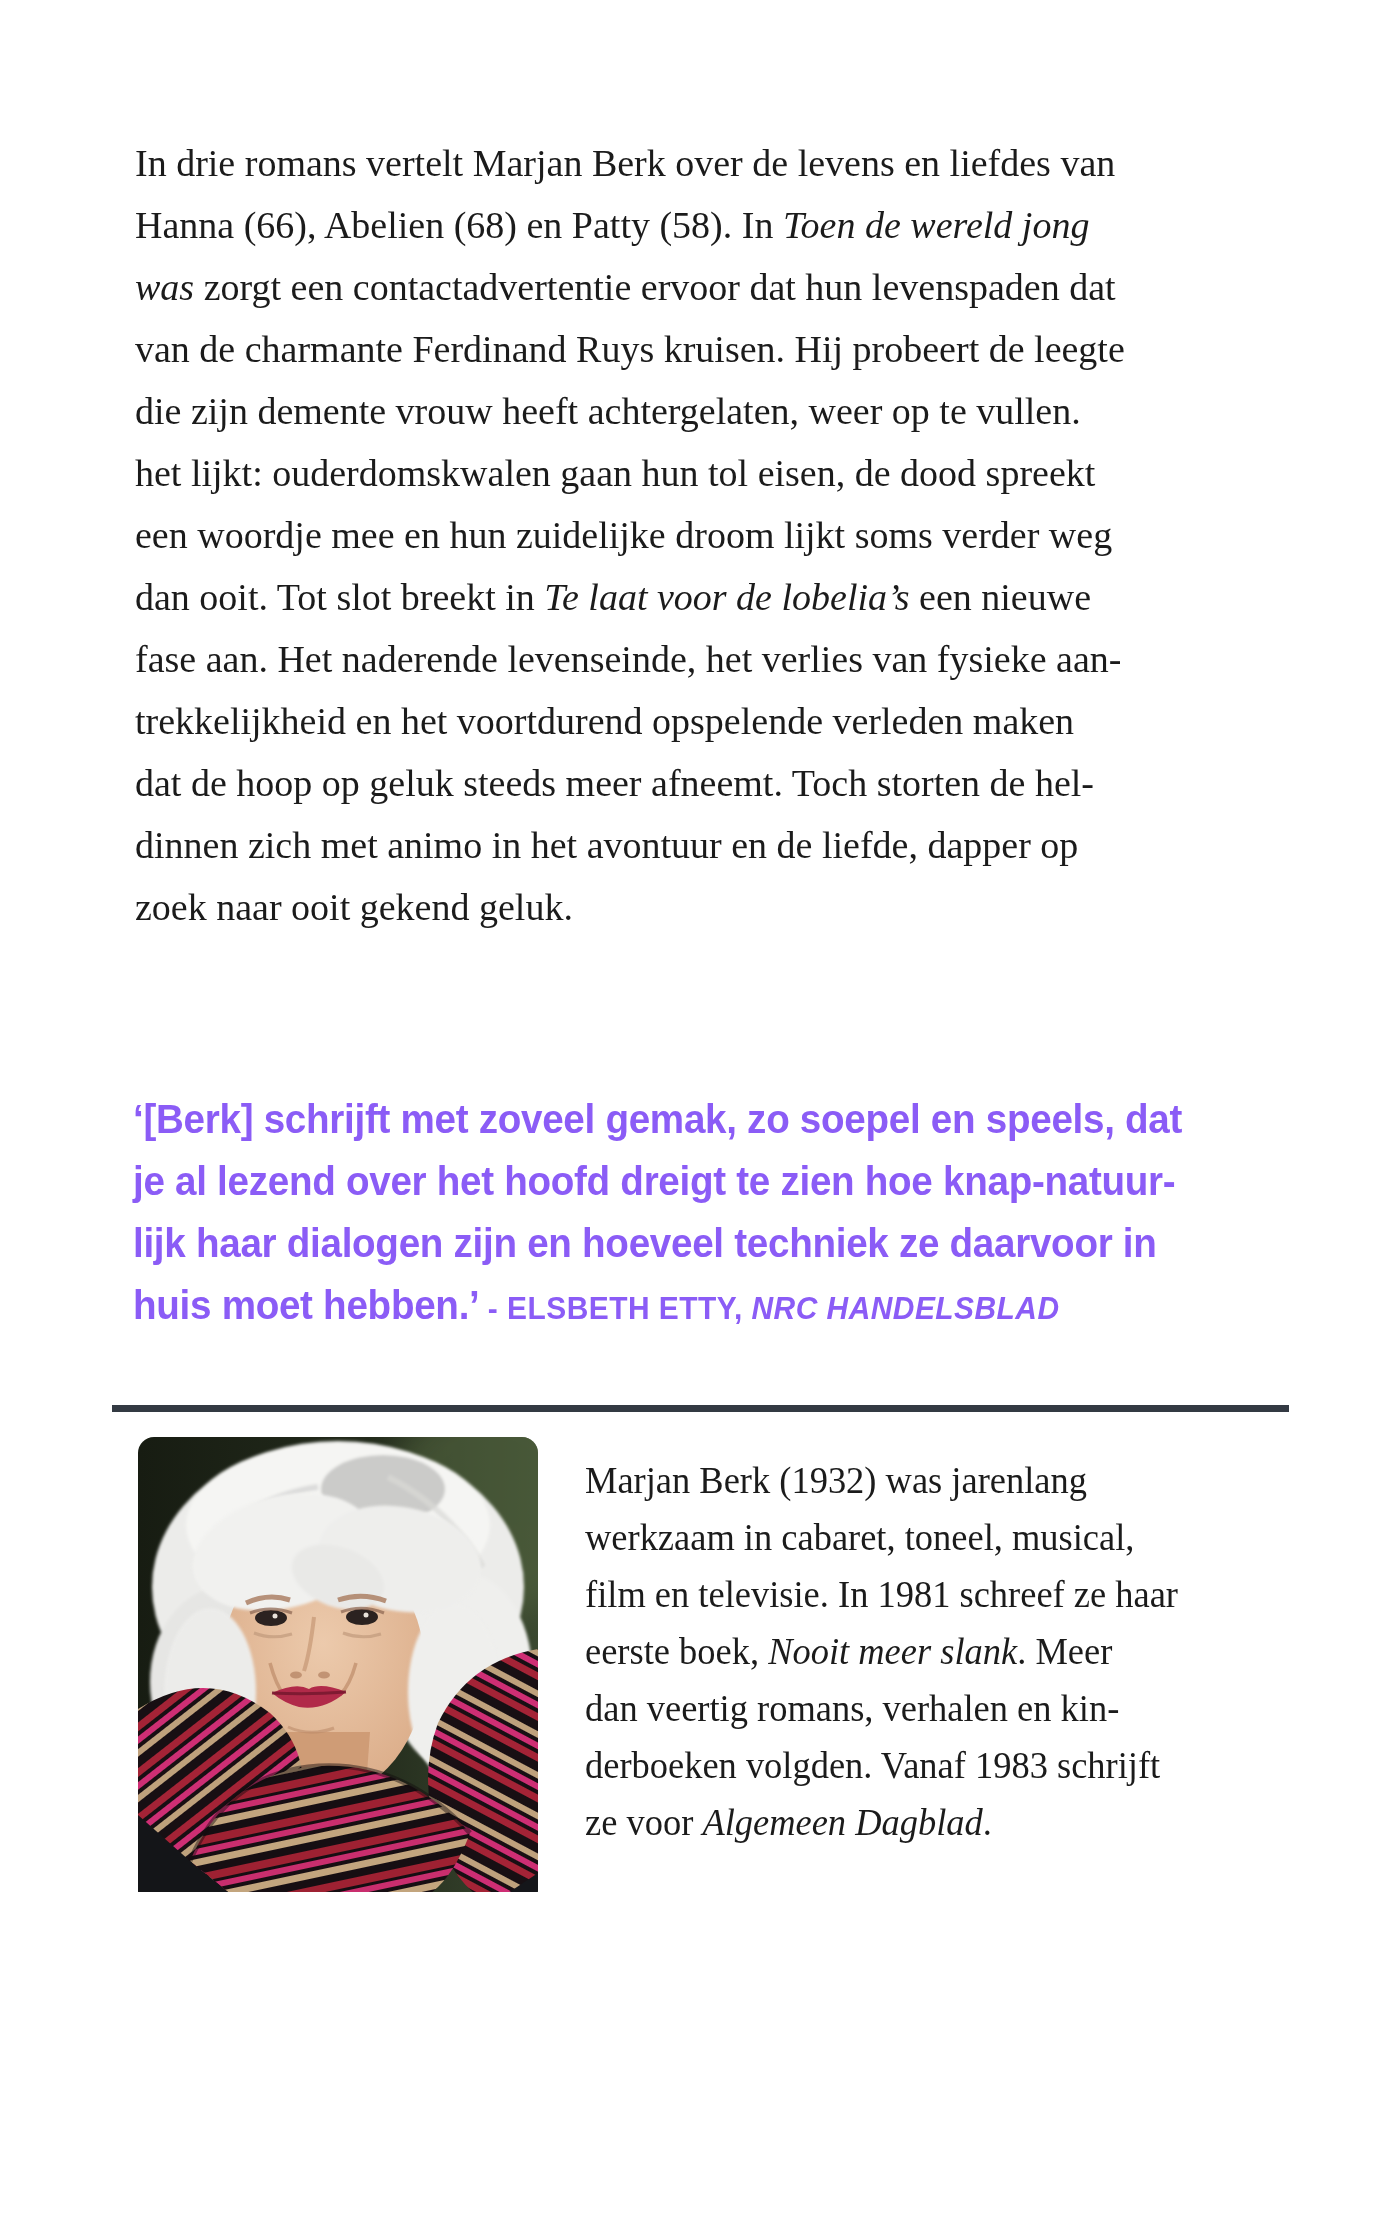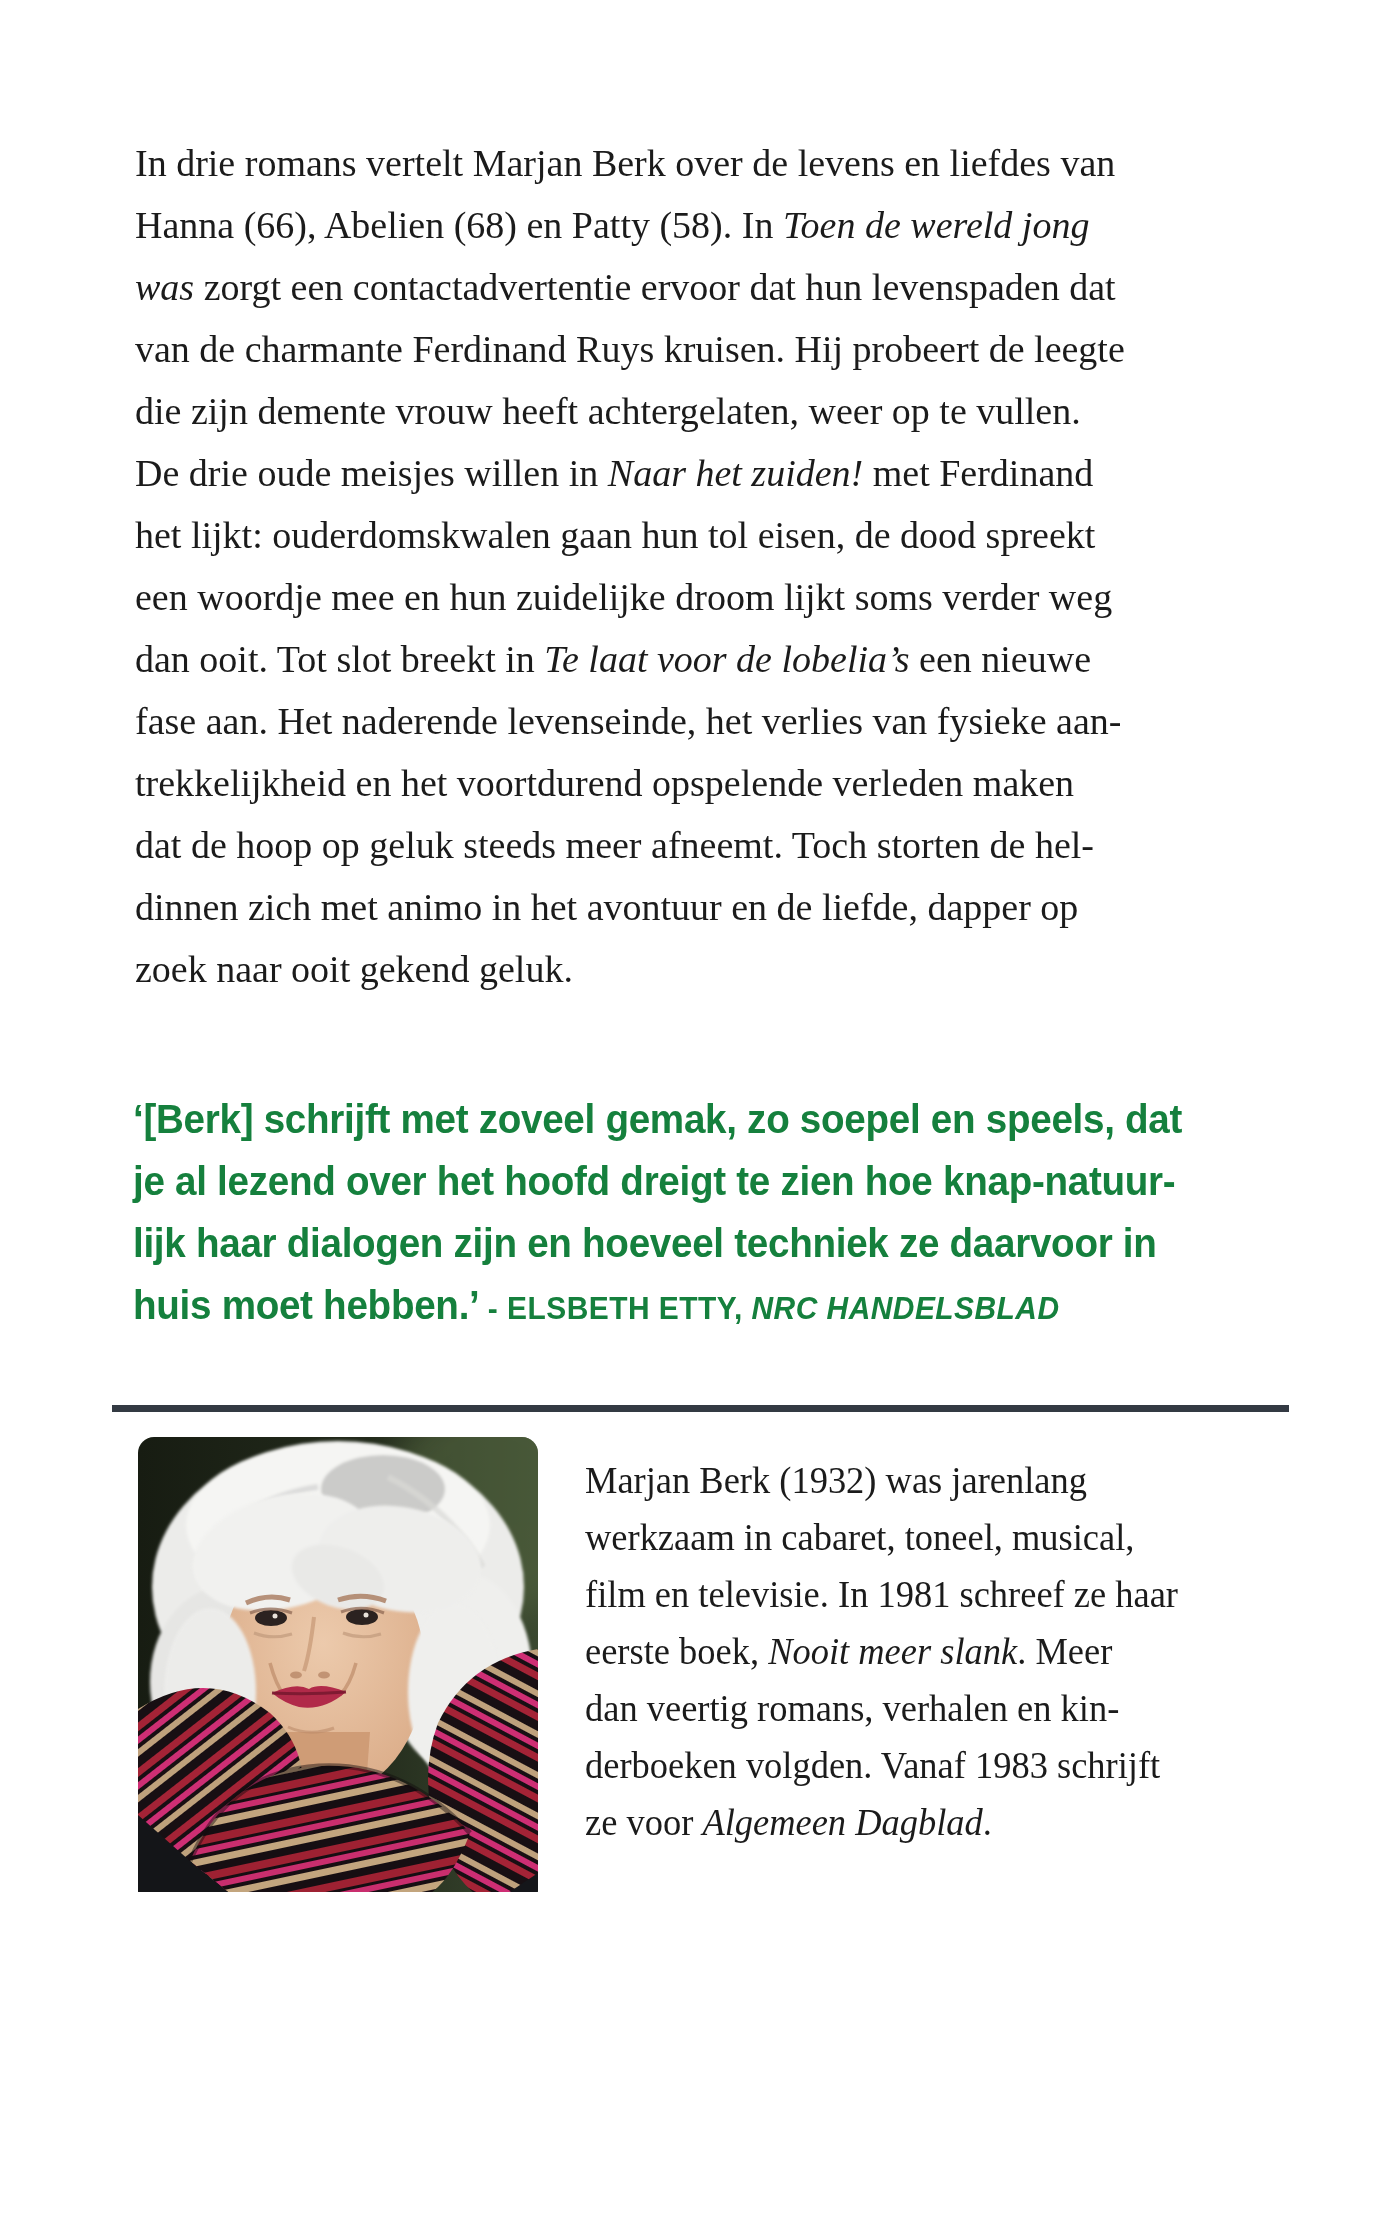"De drie oude meisjes willen" div.tline { html: <div><span>De drie oude meisjes willen in </span><span>Naar het zuiden!</span><span> met Ferdinand</span></div> -> none }
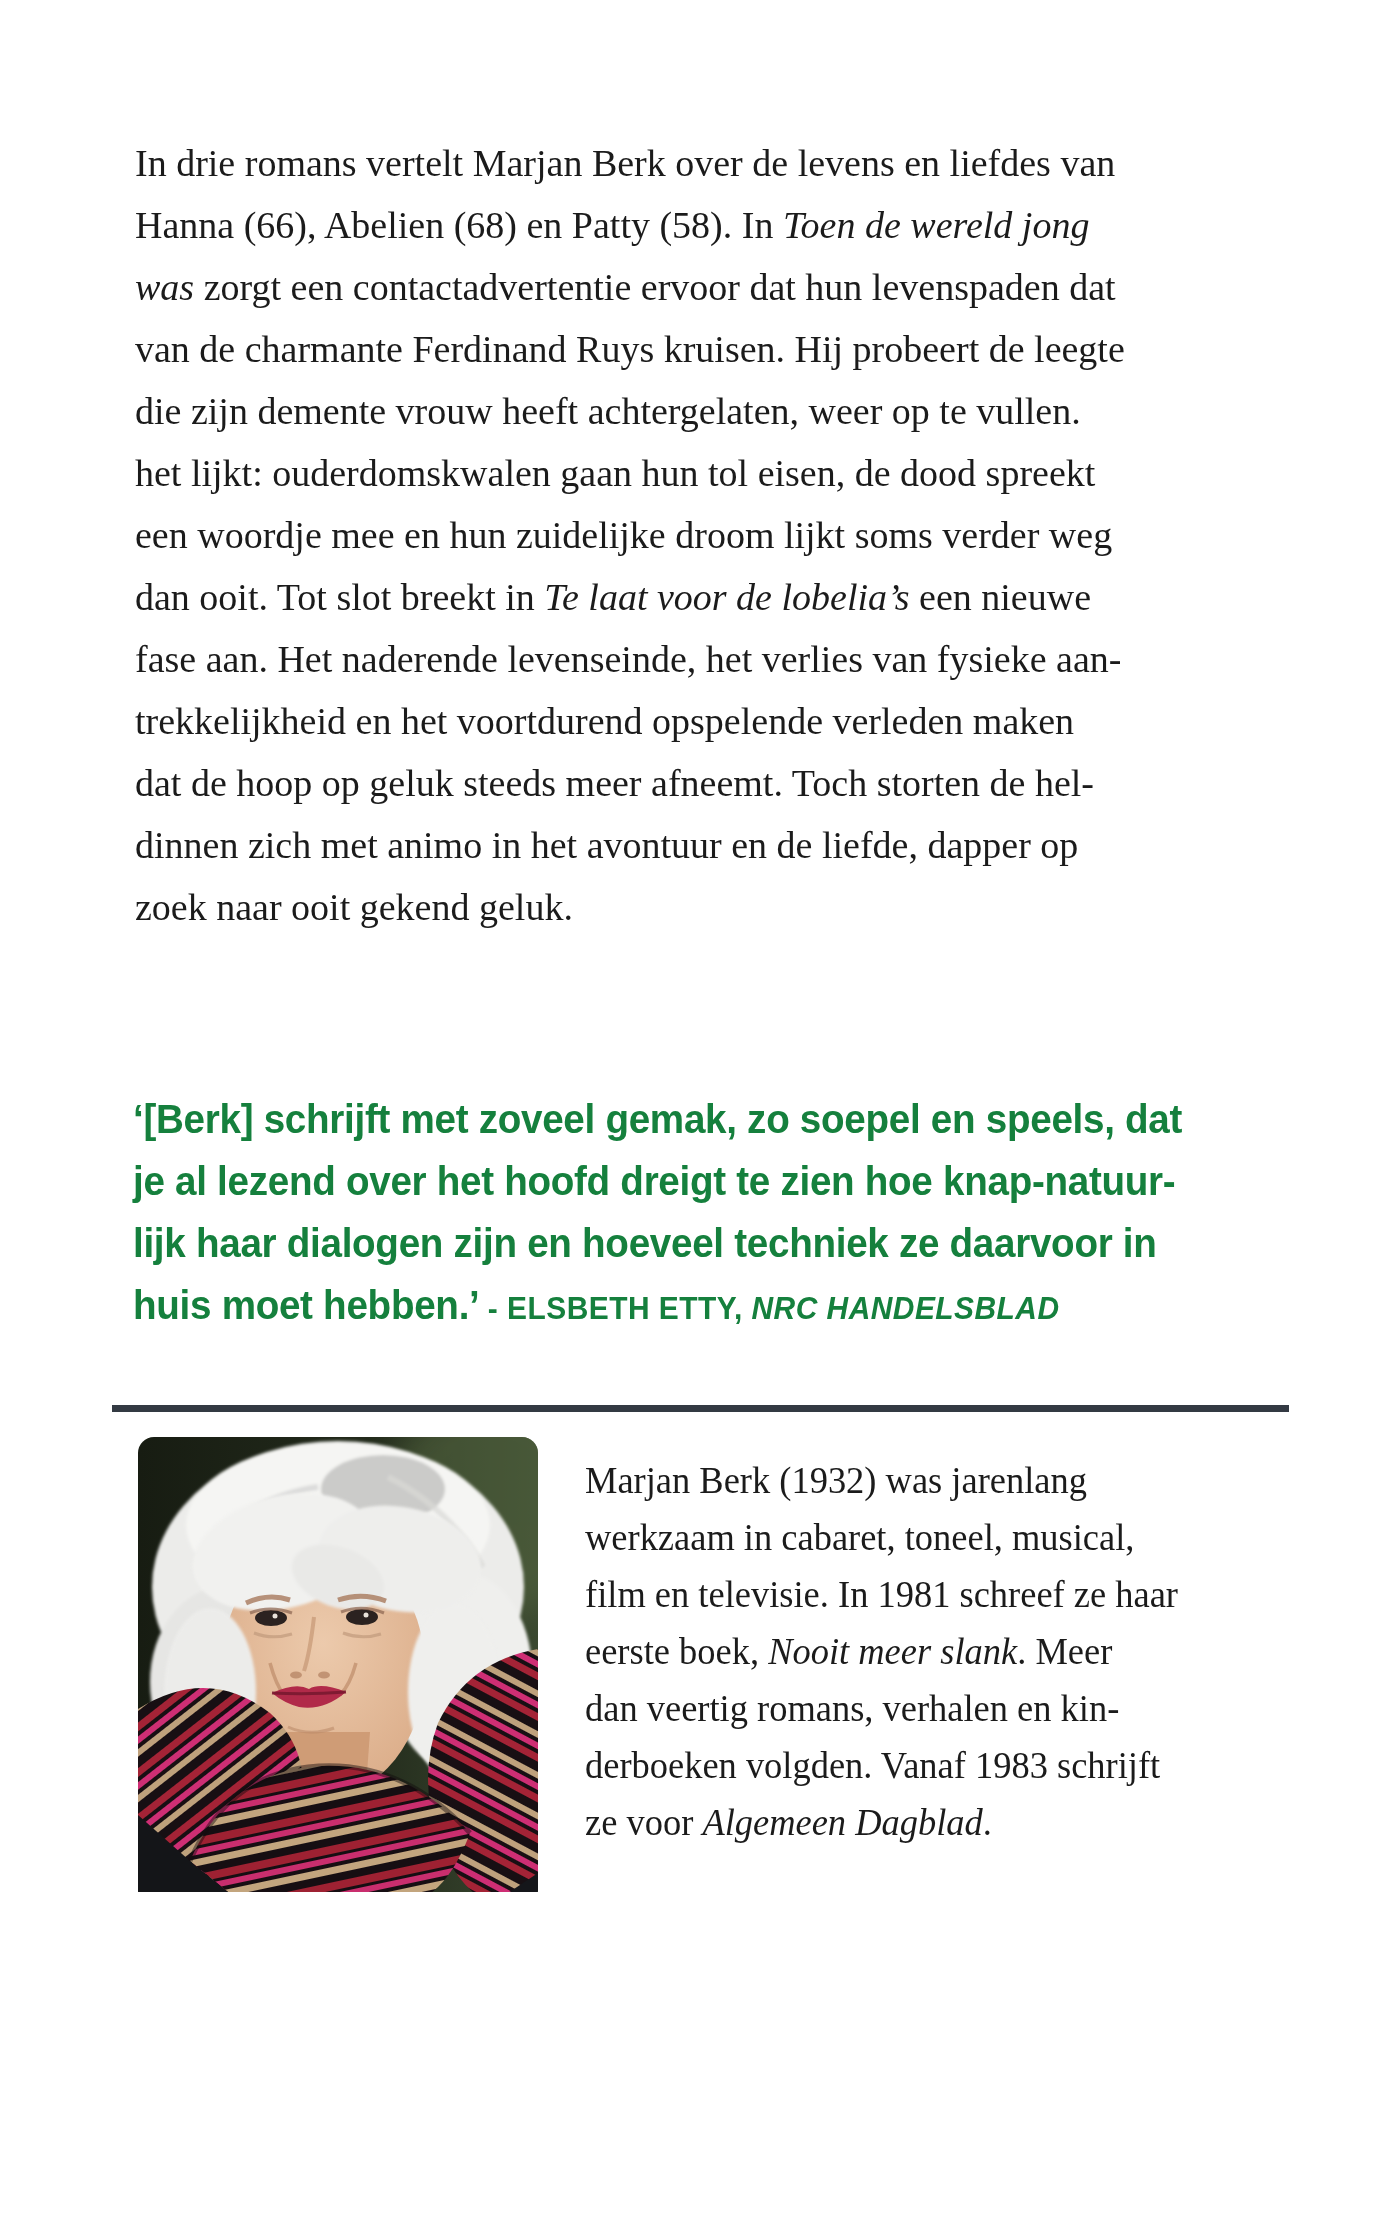"‘[Berk] schrijft met zoveel gemak," .quote { color: #15803d -> #8b5cf6 }
